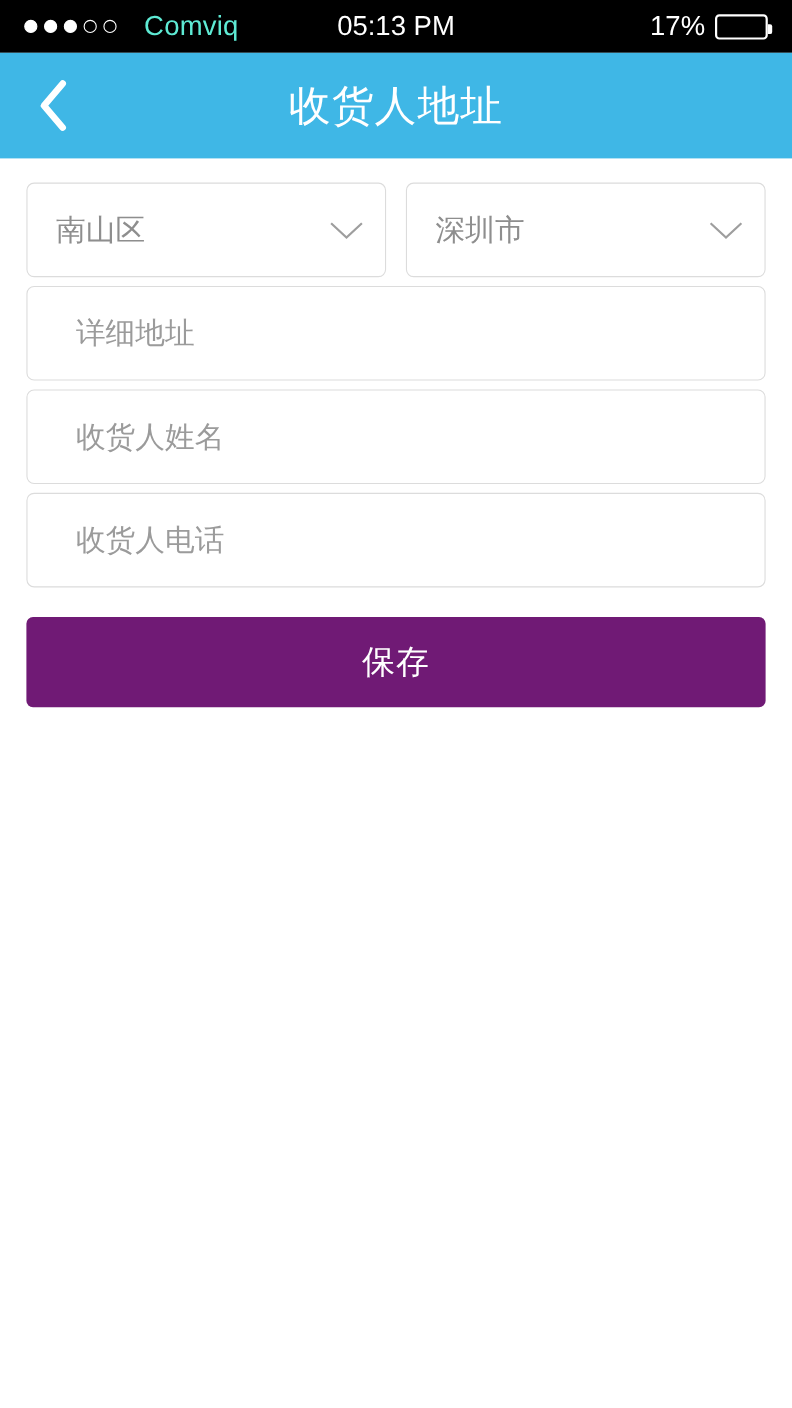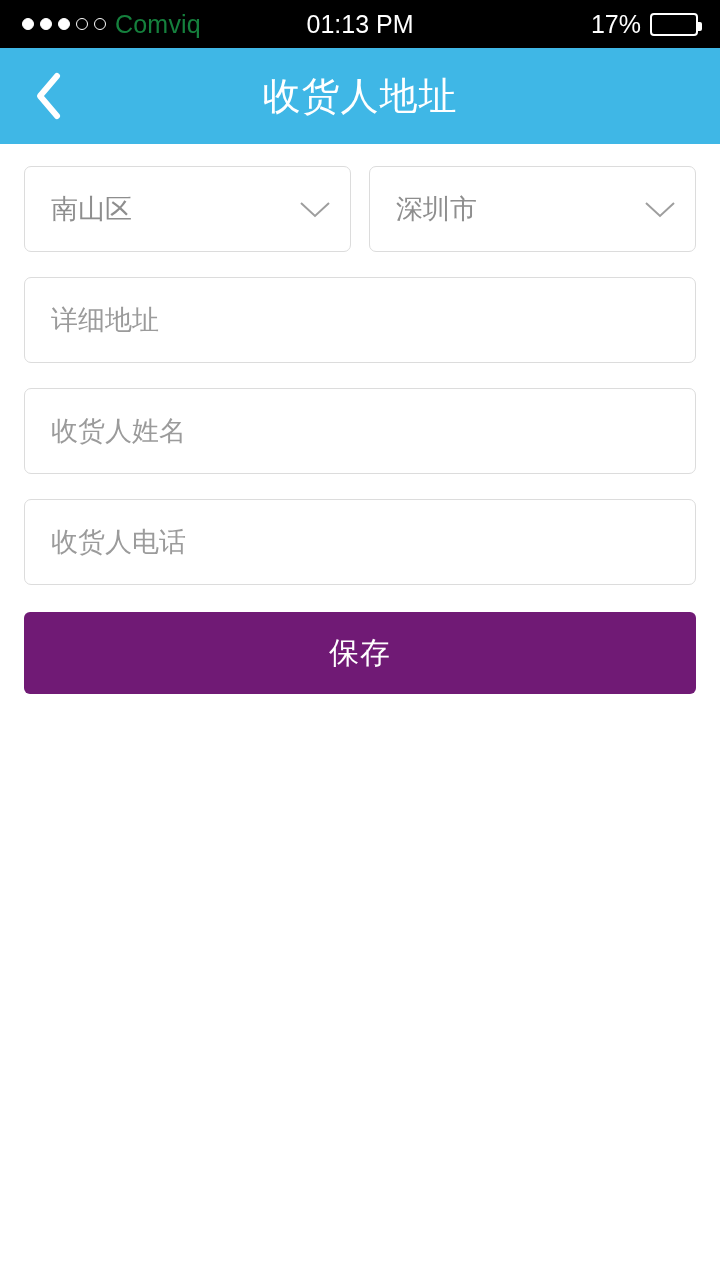"Comviq" .carrier { color: #15803d -> #5eead4; margin-left: none -> 16px }
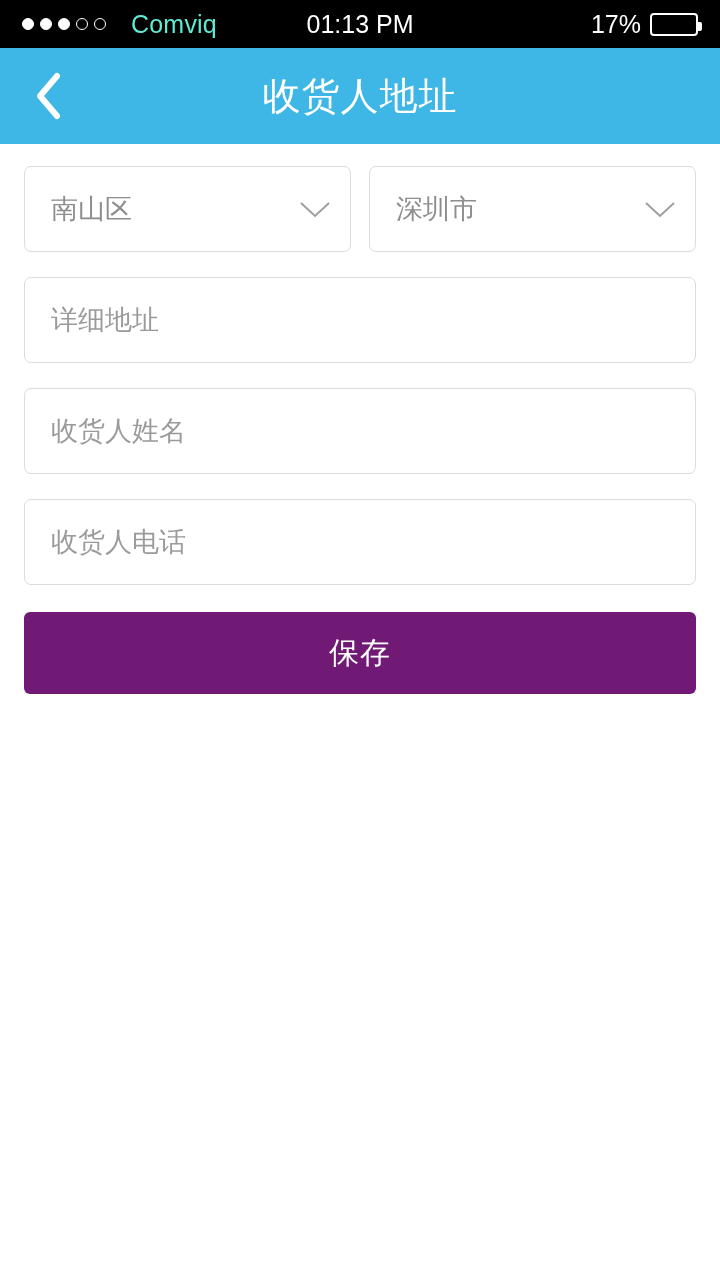"01:13 PM" div.status-time { text: 01:13 -> 05:13 }
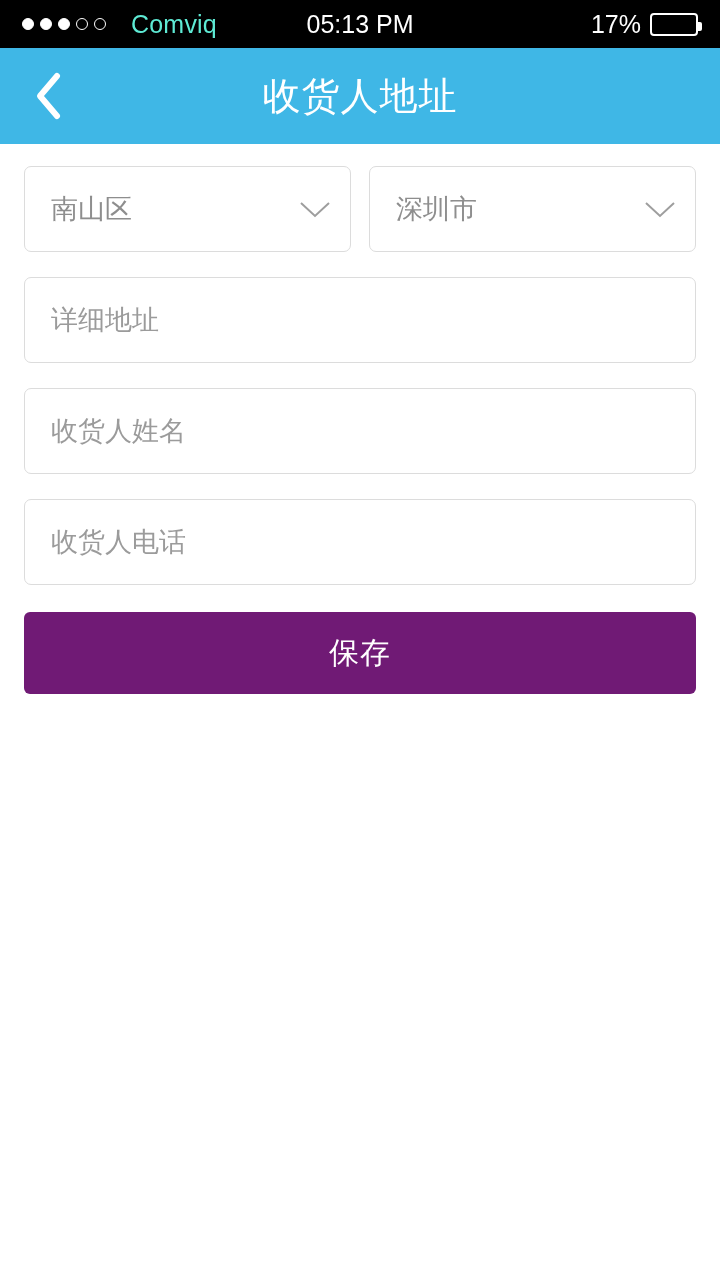"详细地址" .field { margin-top: 25px -> 8px; padding: 0 26px -> 0 44px }
